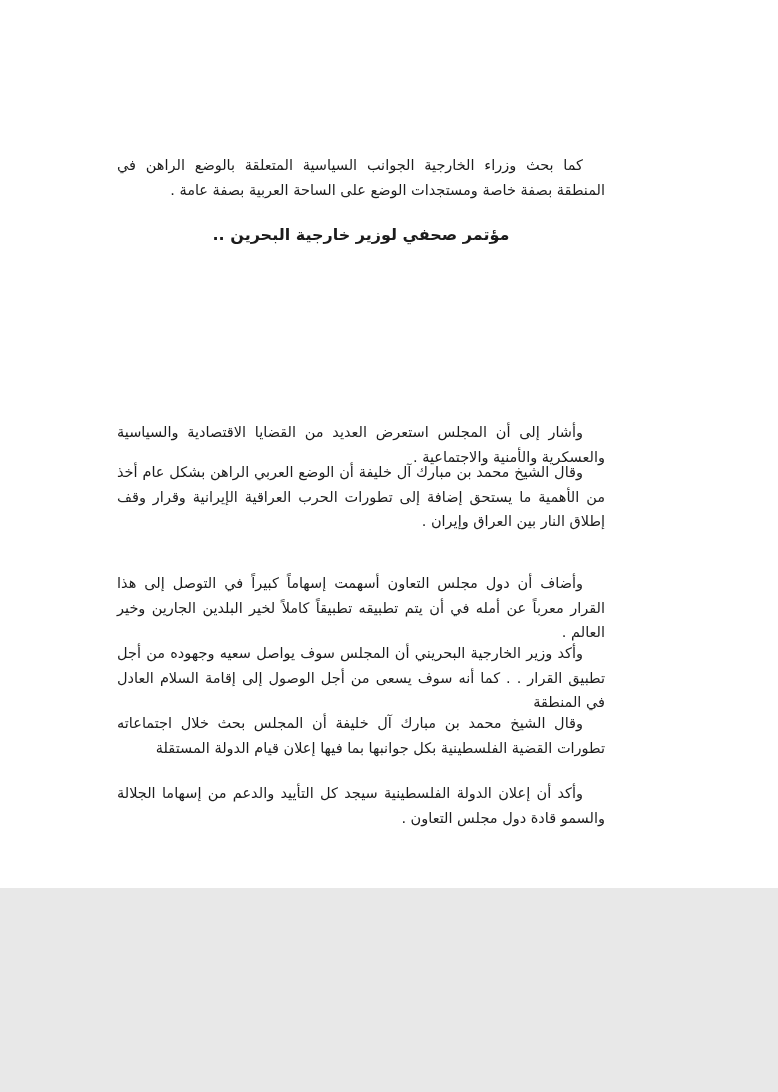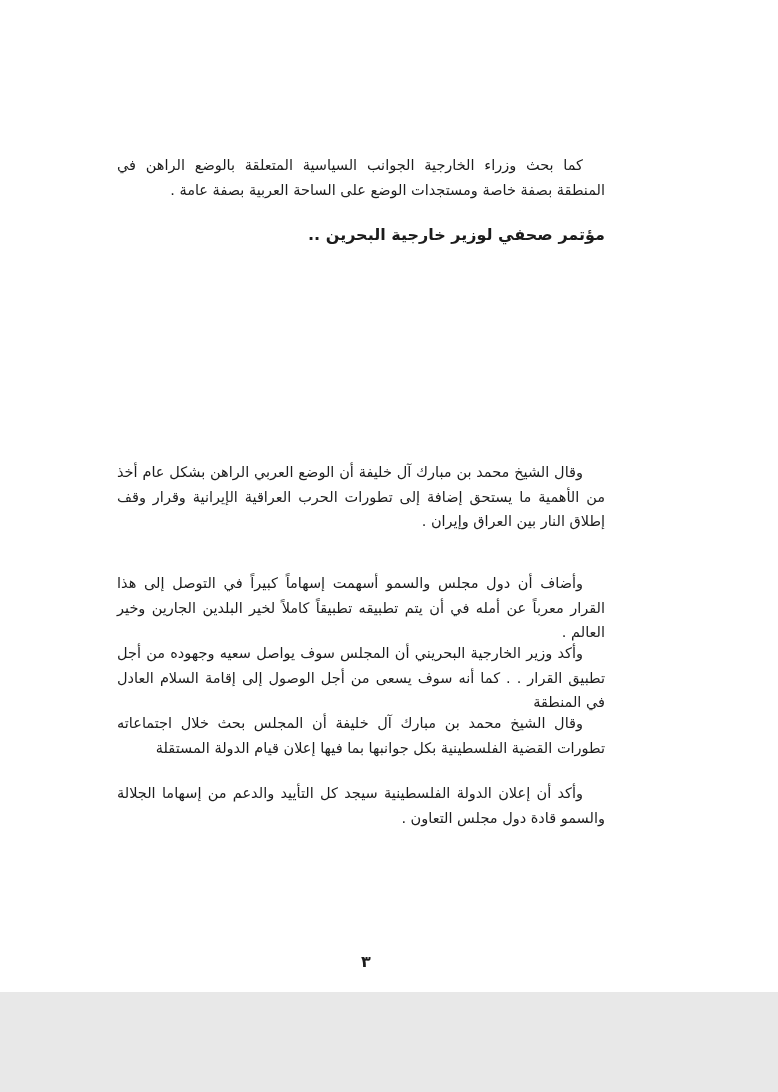"كما بحث وزراء الخارجية الجوانب" .page { height: 992px -> 888px }
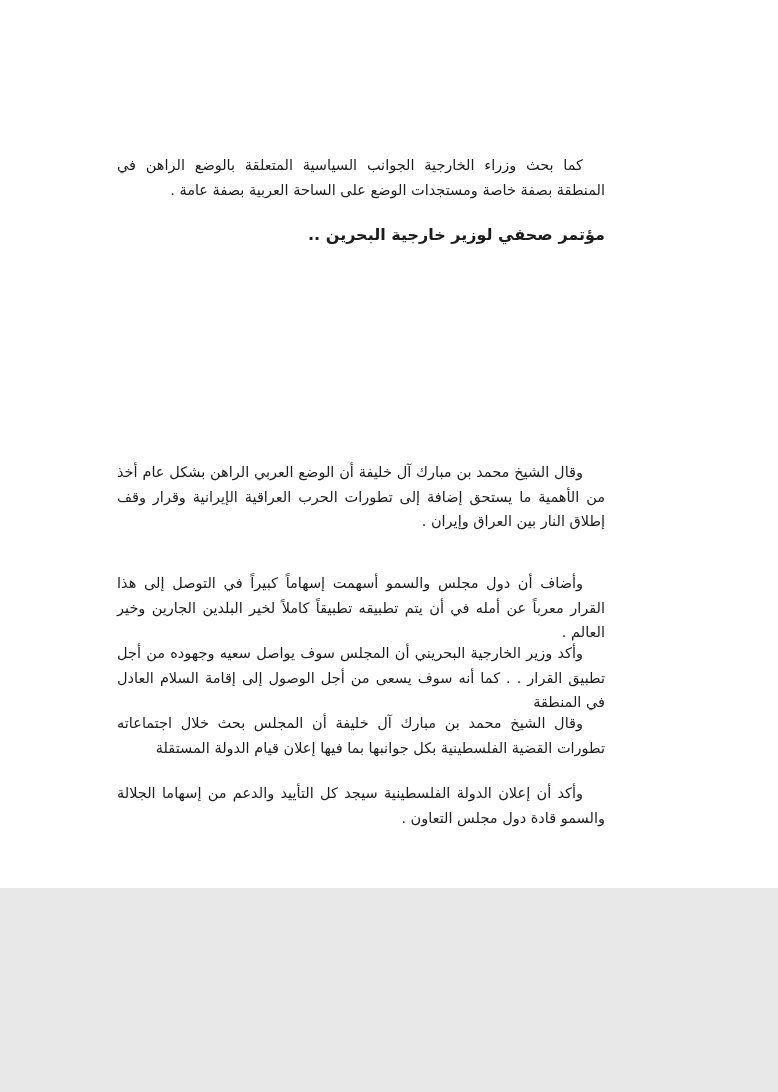"مؤتمر صحفي لوزير خارجية البحرين" .heading { text-align: right -> center }
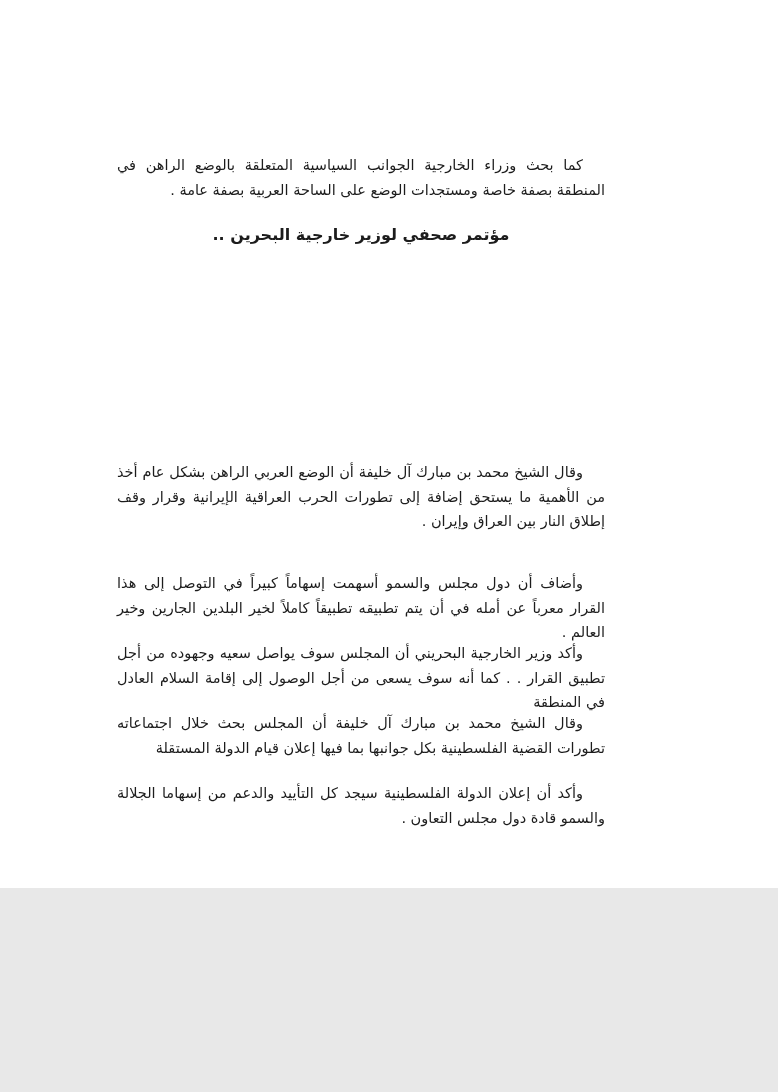"وأشار إلى أن المجلس استعرض" p.para { html: none -> <p>وأشار إلى أن المجلس استعرض العديد من القضايا الاقتصادية والسياسية والعسكرية والأمنية والاجتماعية .</p> }
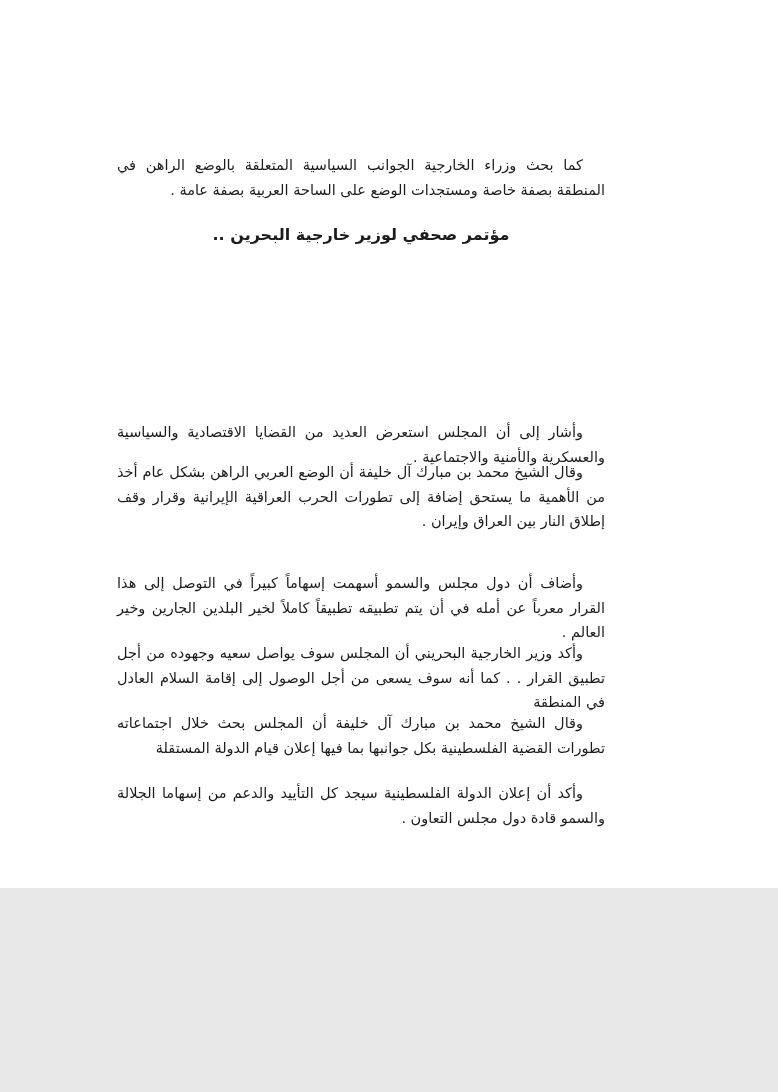"وأضاف أن دول مجلس والسمو" p.para { text: والسمو -> التعاون }
